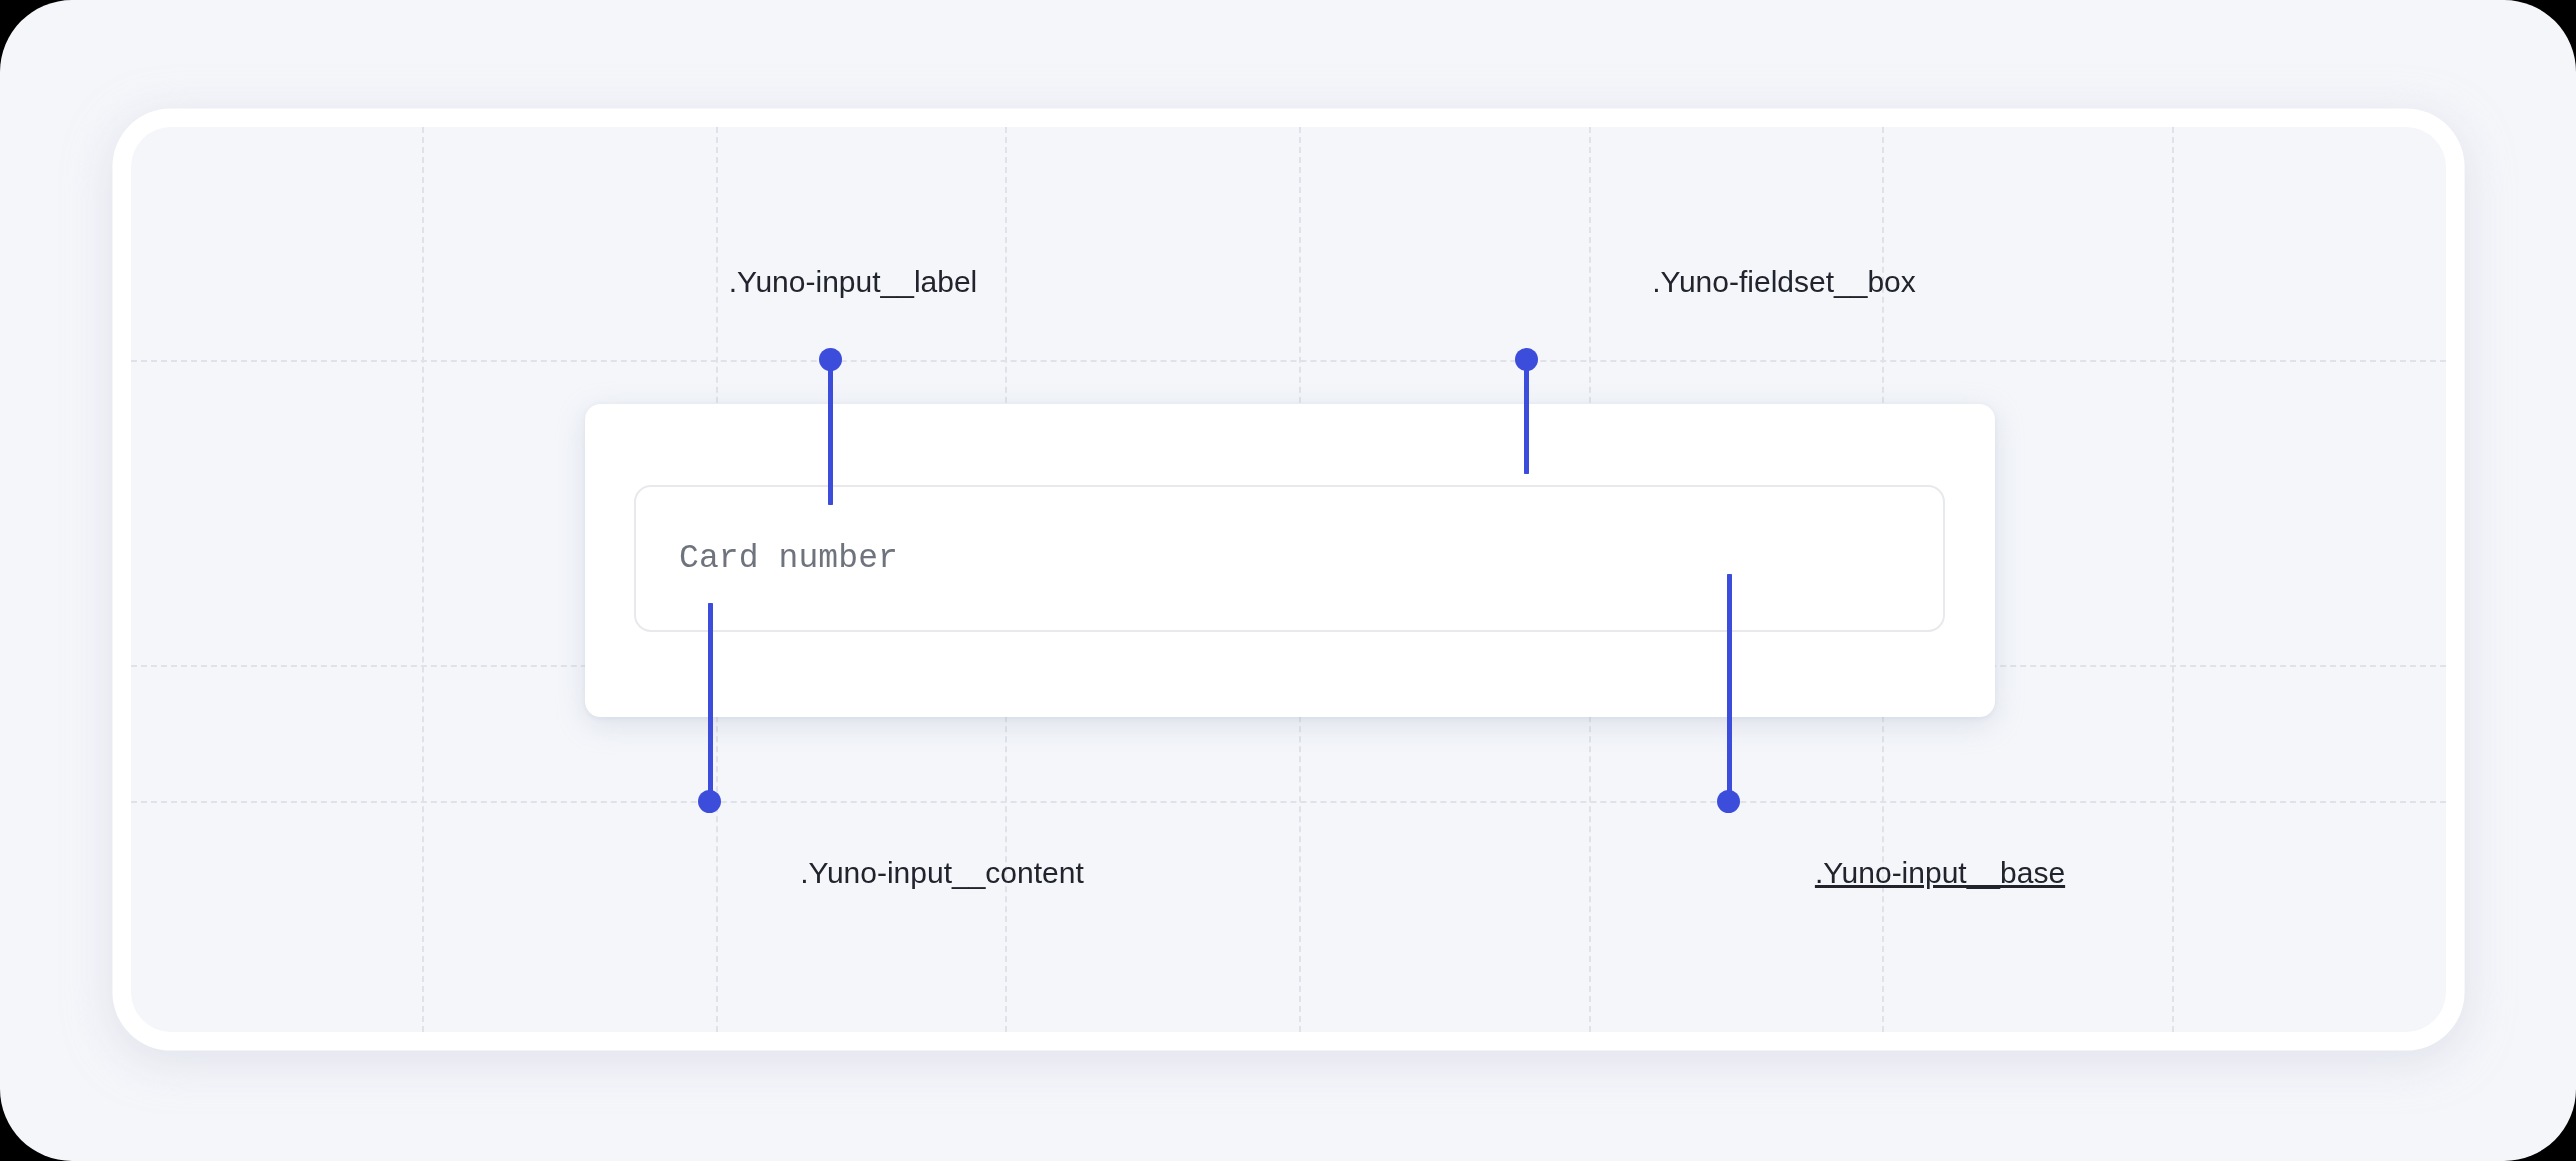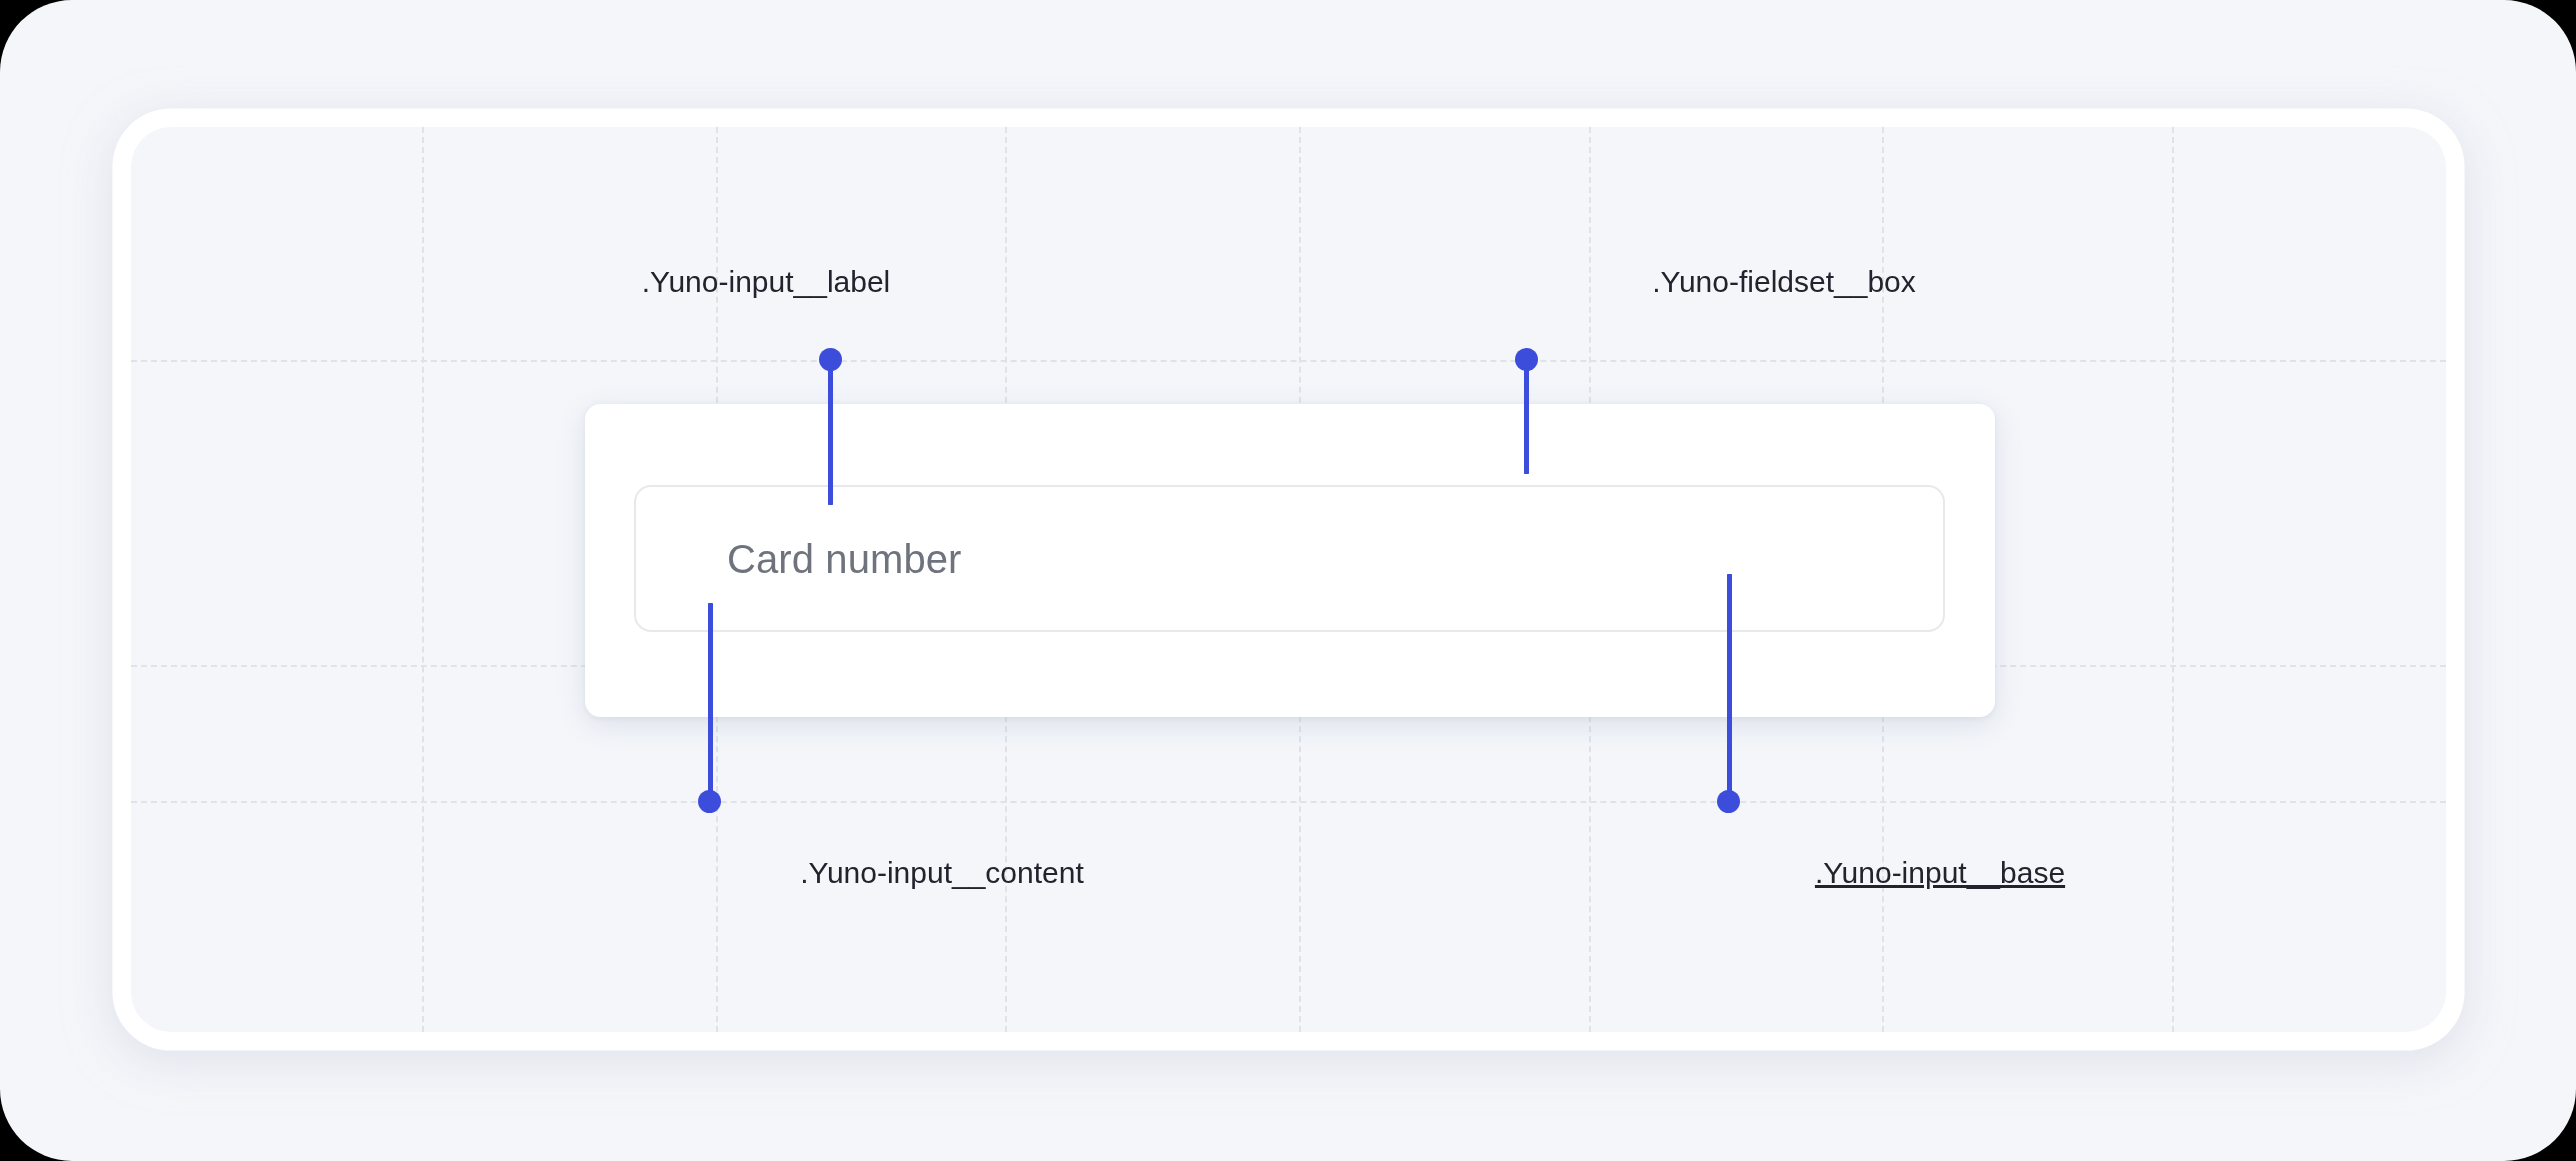".Yuno-input__label" span.callout-label { left: 766px -> 853px }
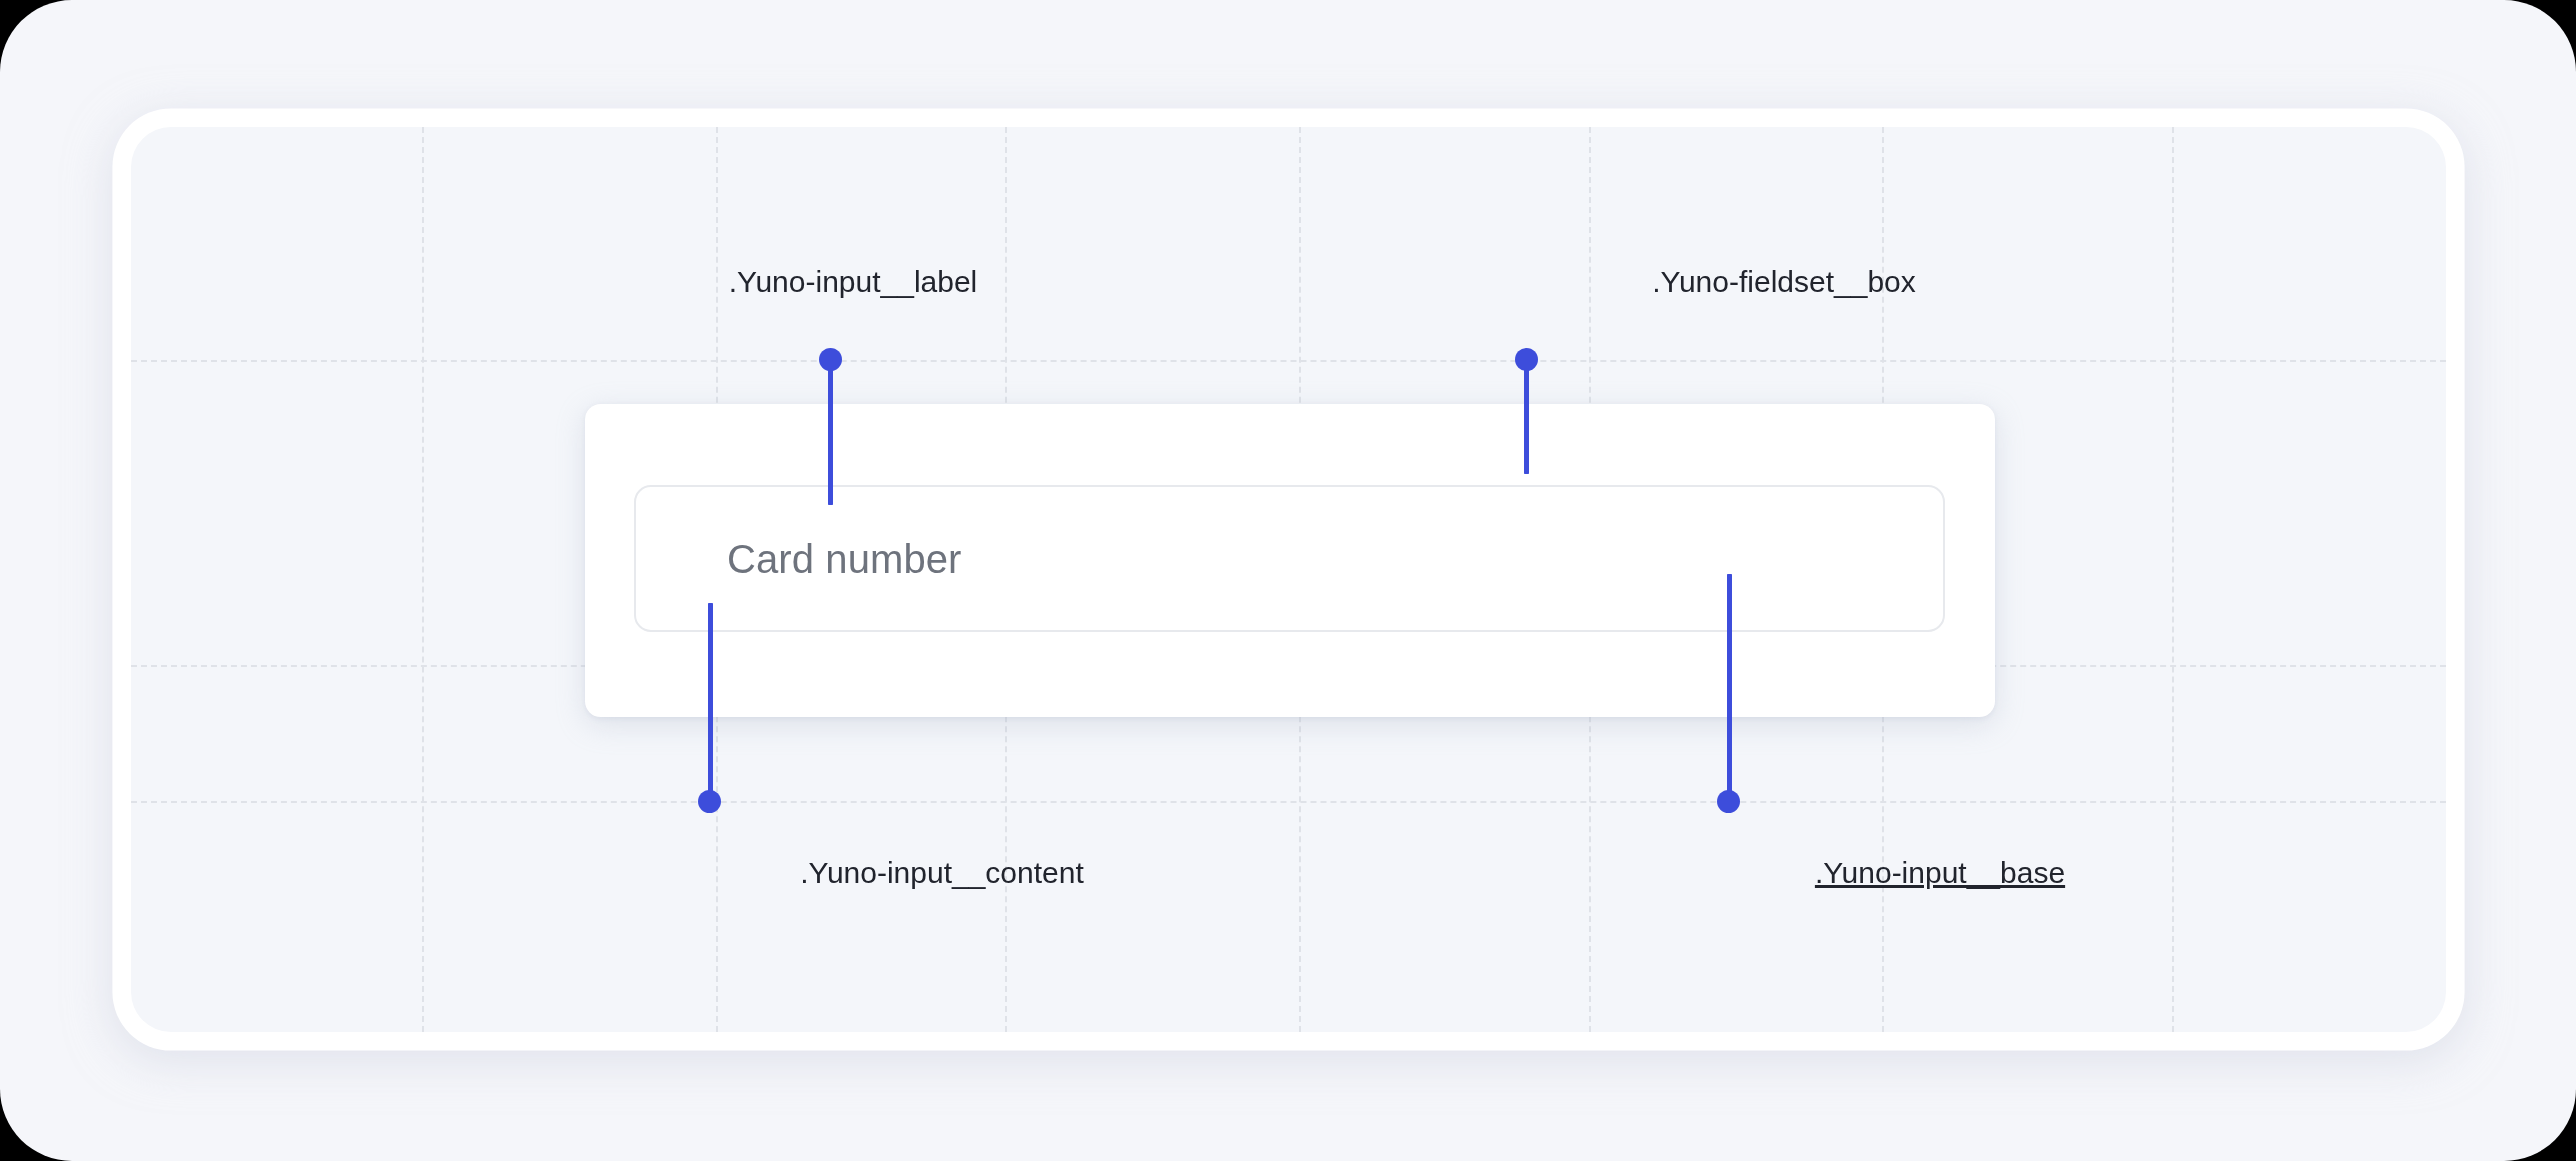"Card number" .input-placeholder { font-family: Liberation Sans, sans-serif -> Liberation Mono, monospace; font-size: 40px -> 33px; margin-left: 48px -> none }
